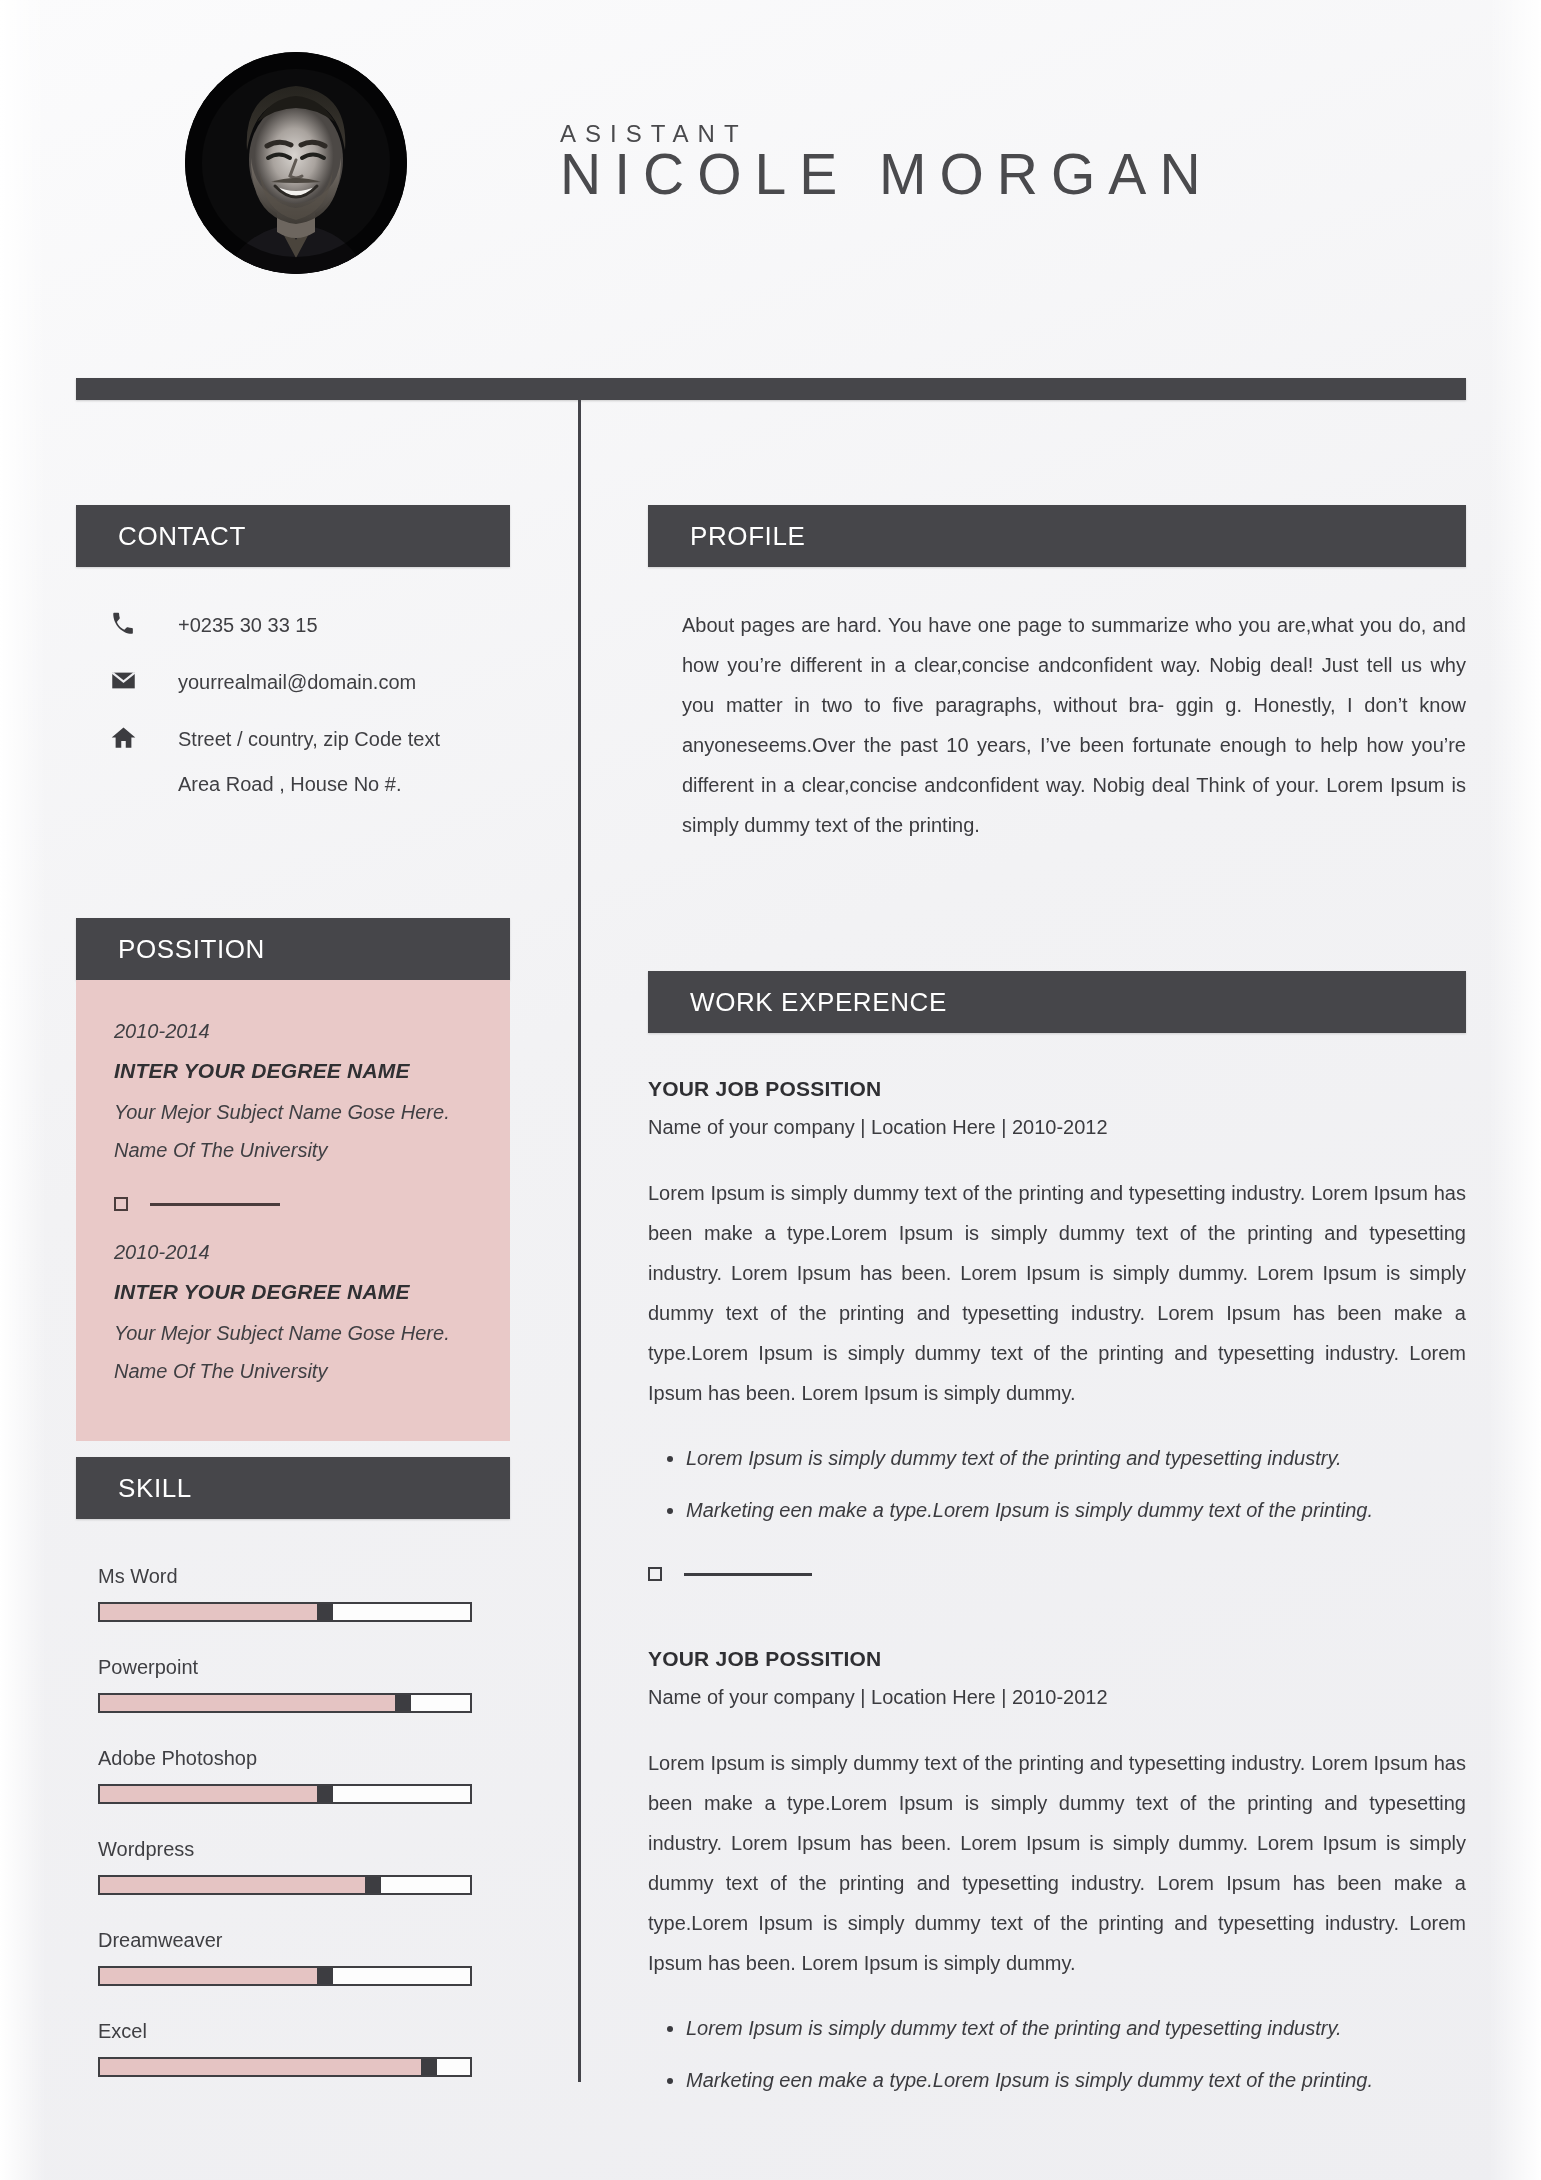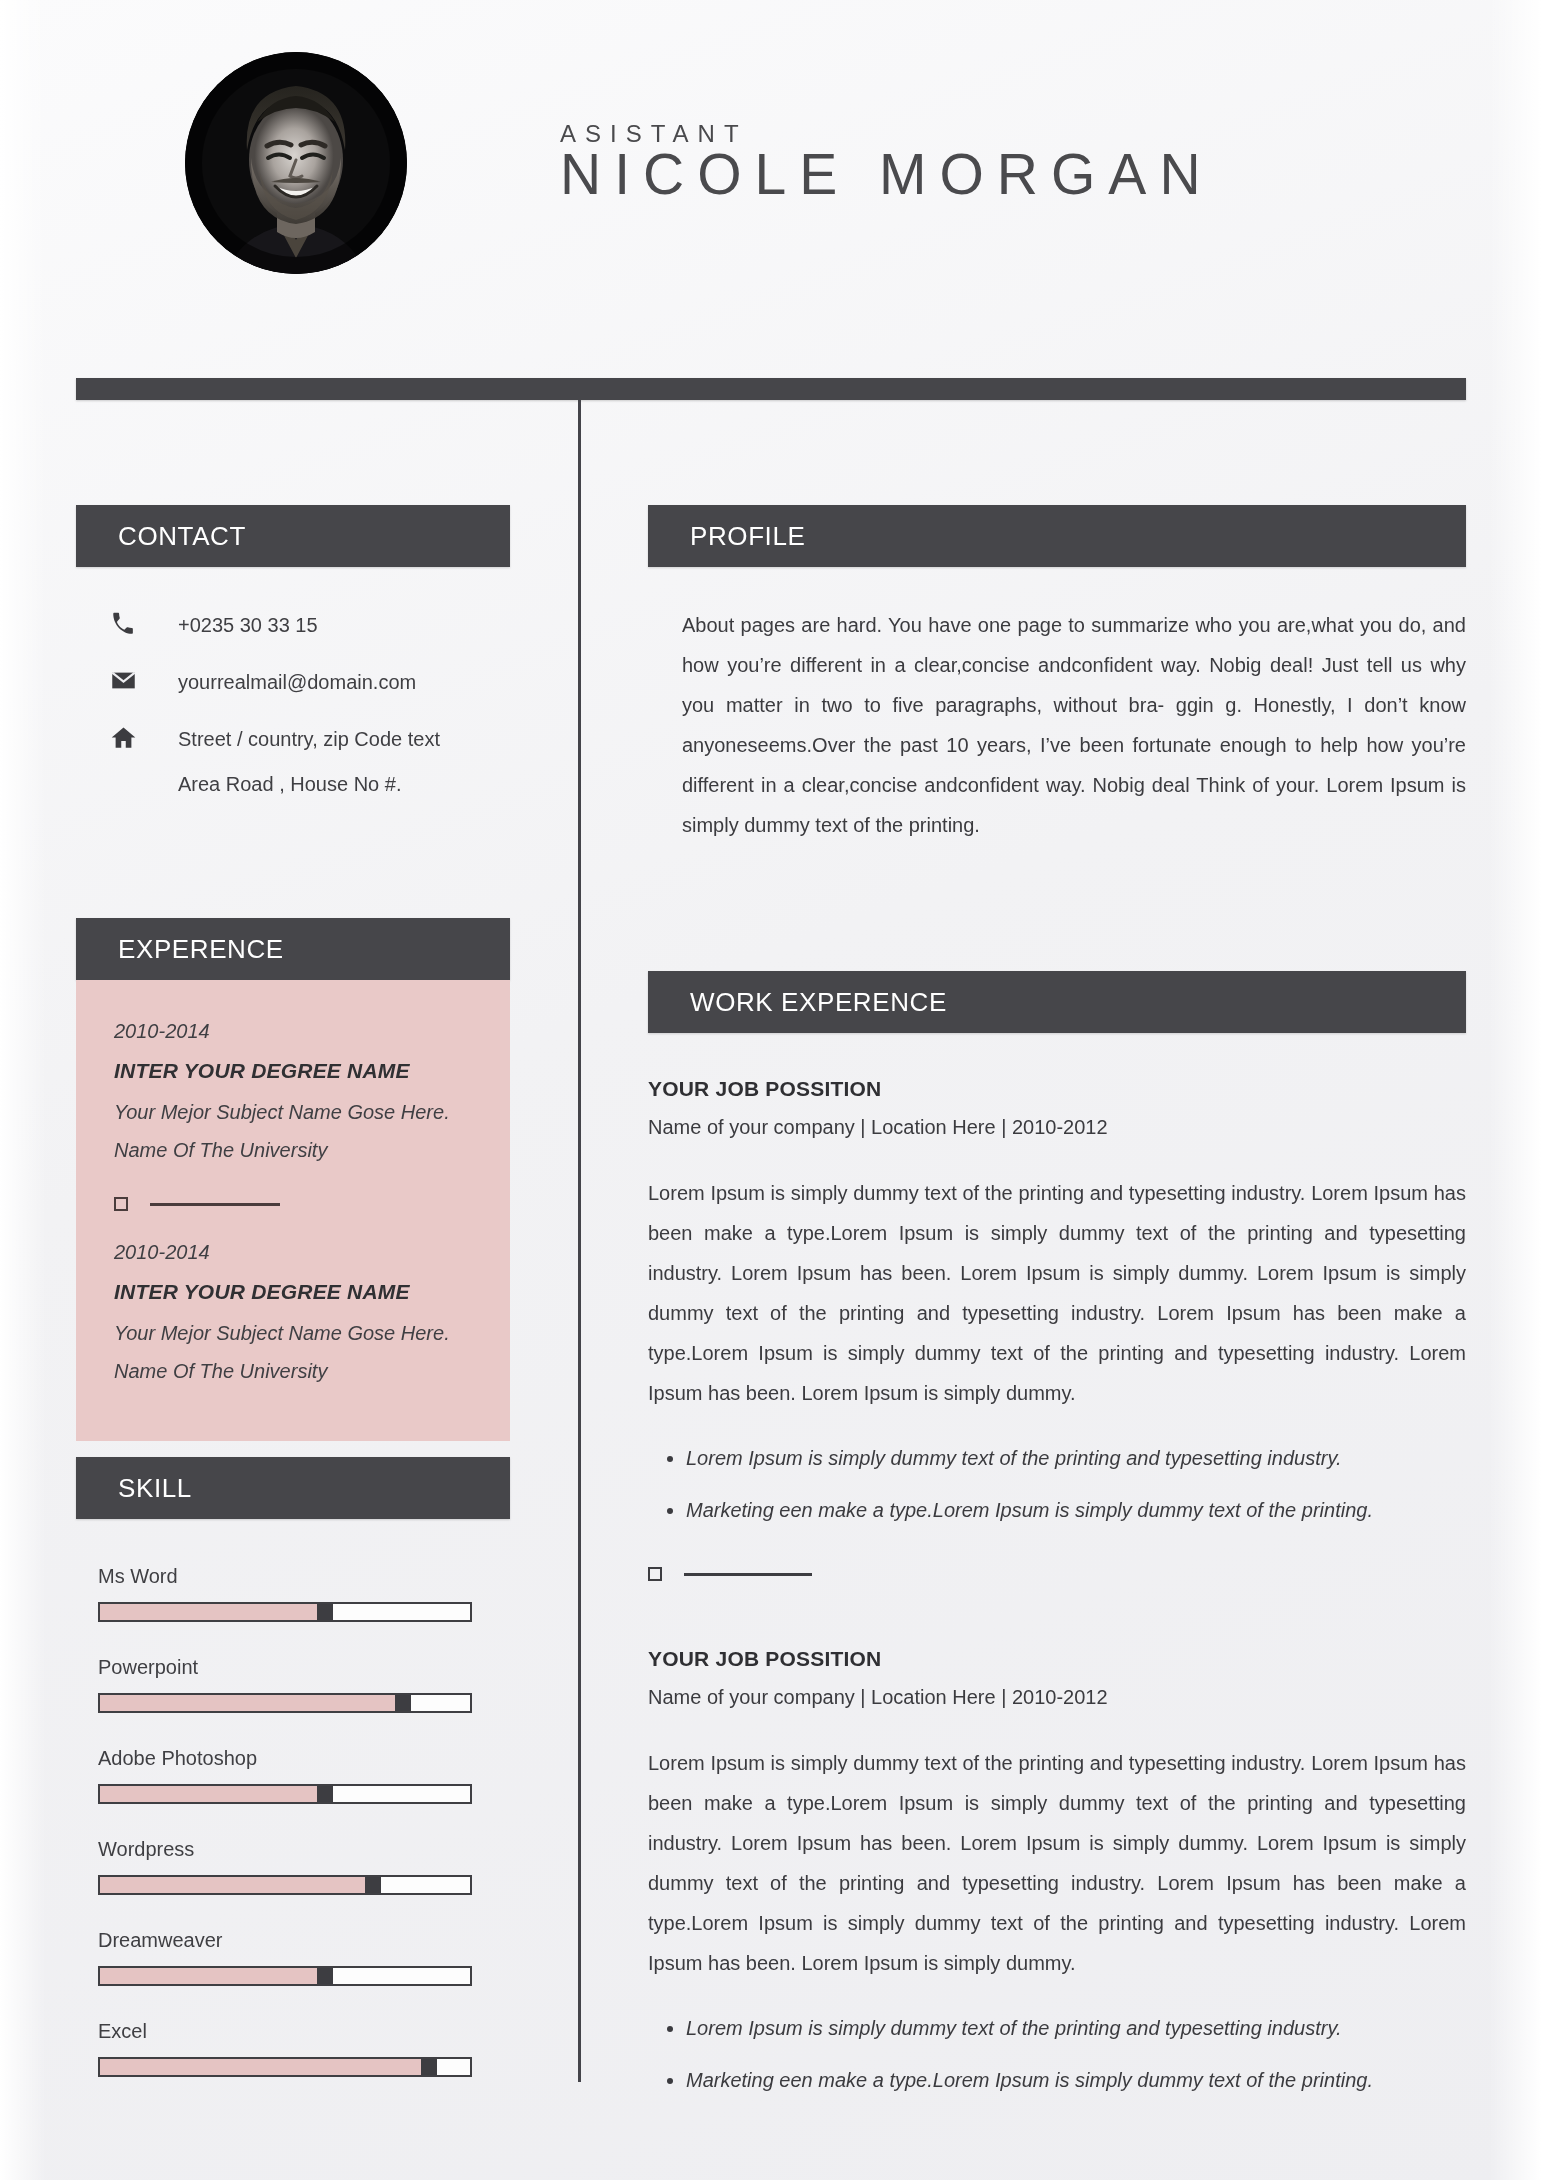"EXPERENCE" span.sec-title { text: EXPERENCE -> POSSITION }
